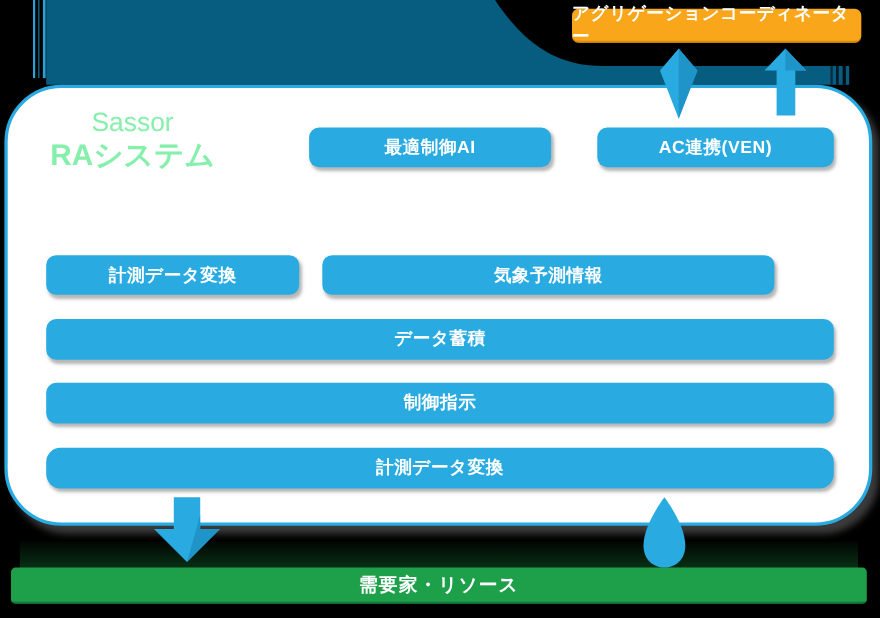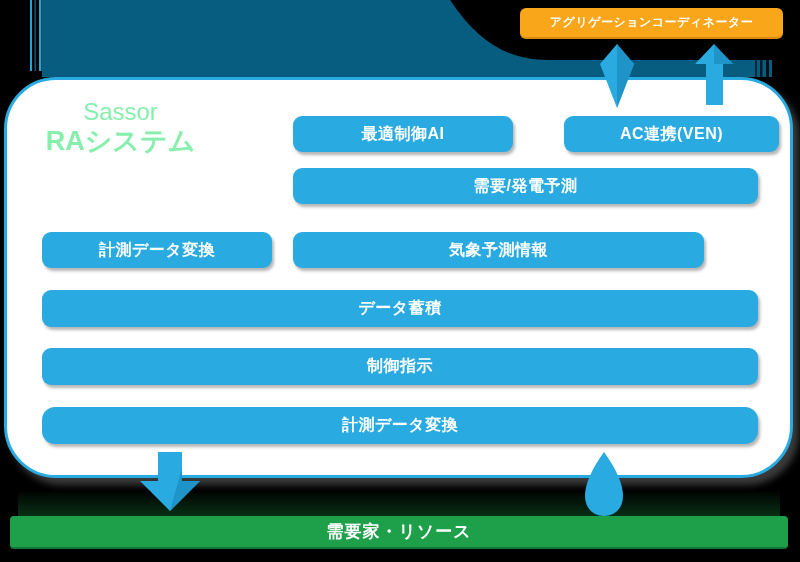"アグリゲーションコーディネーター" .coordinator { font-size: 12px -> 16px }
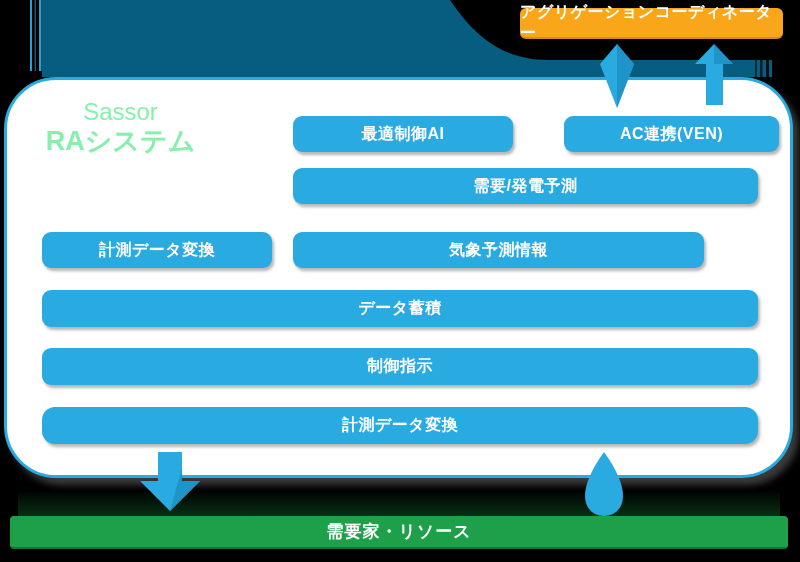"最適制御AI" .m-optimal { left: 293px -> 281px }
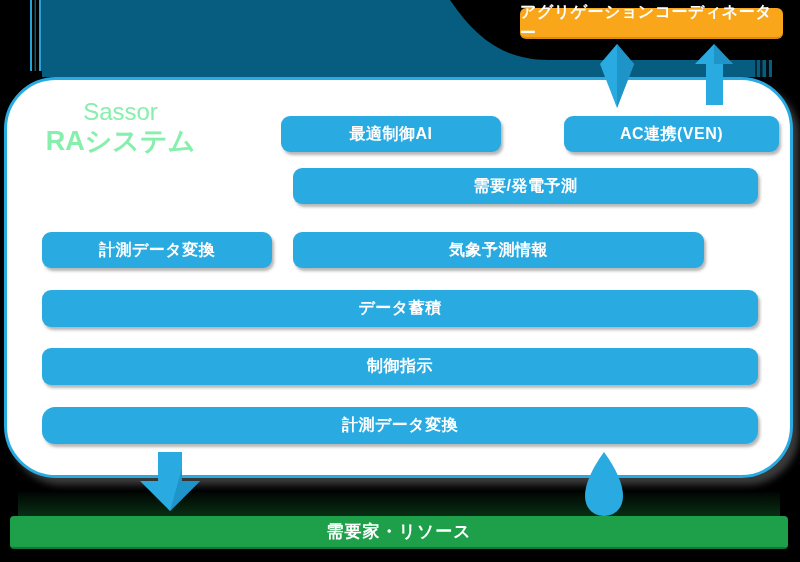"AC連携(VEN)" .m-ac { left: 564px -> 543px }
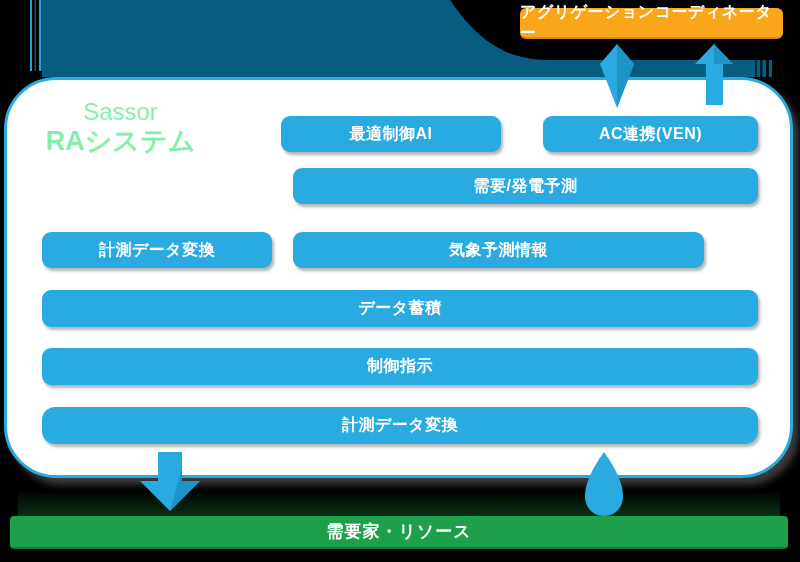"需要/発電予測" div.module { html: <div>需要/発電予測</div> -> none }
